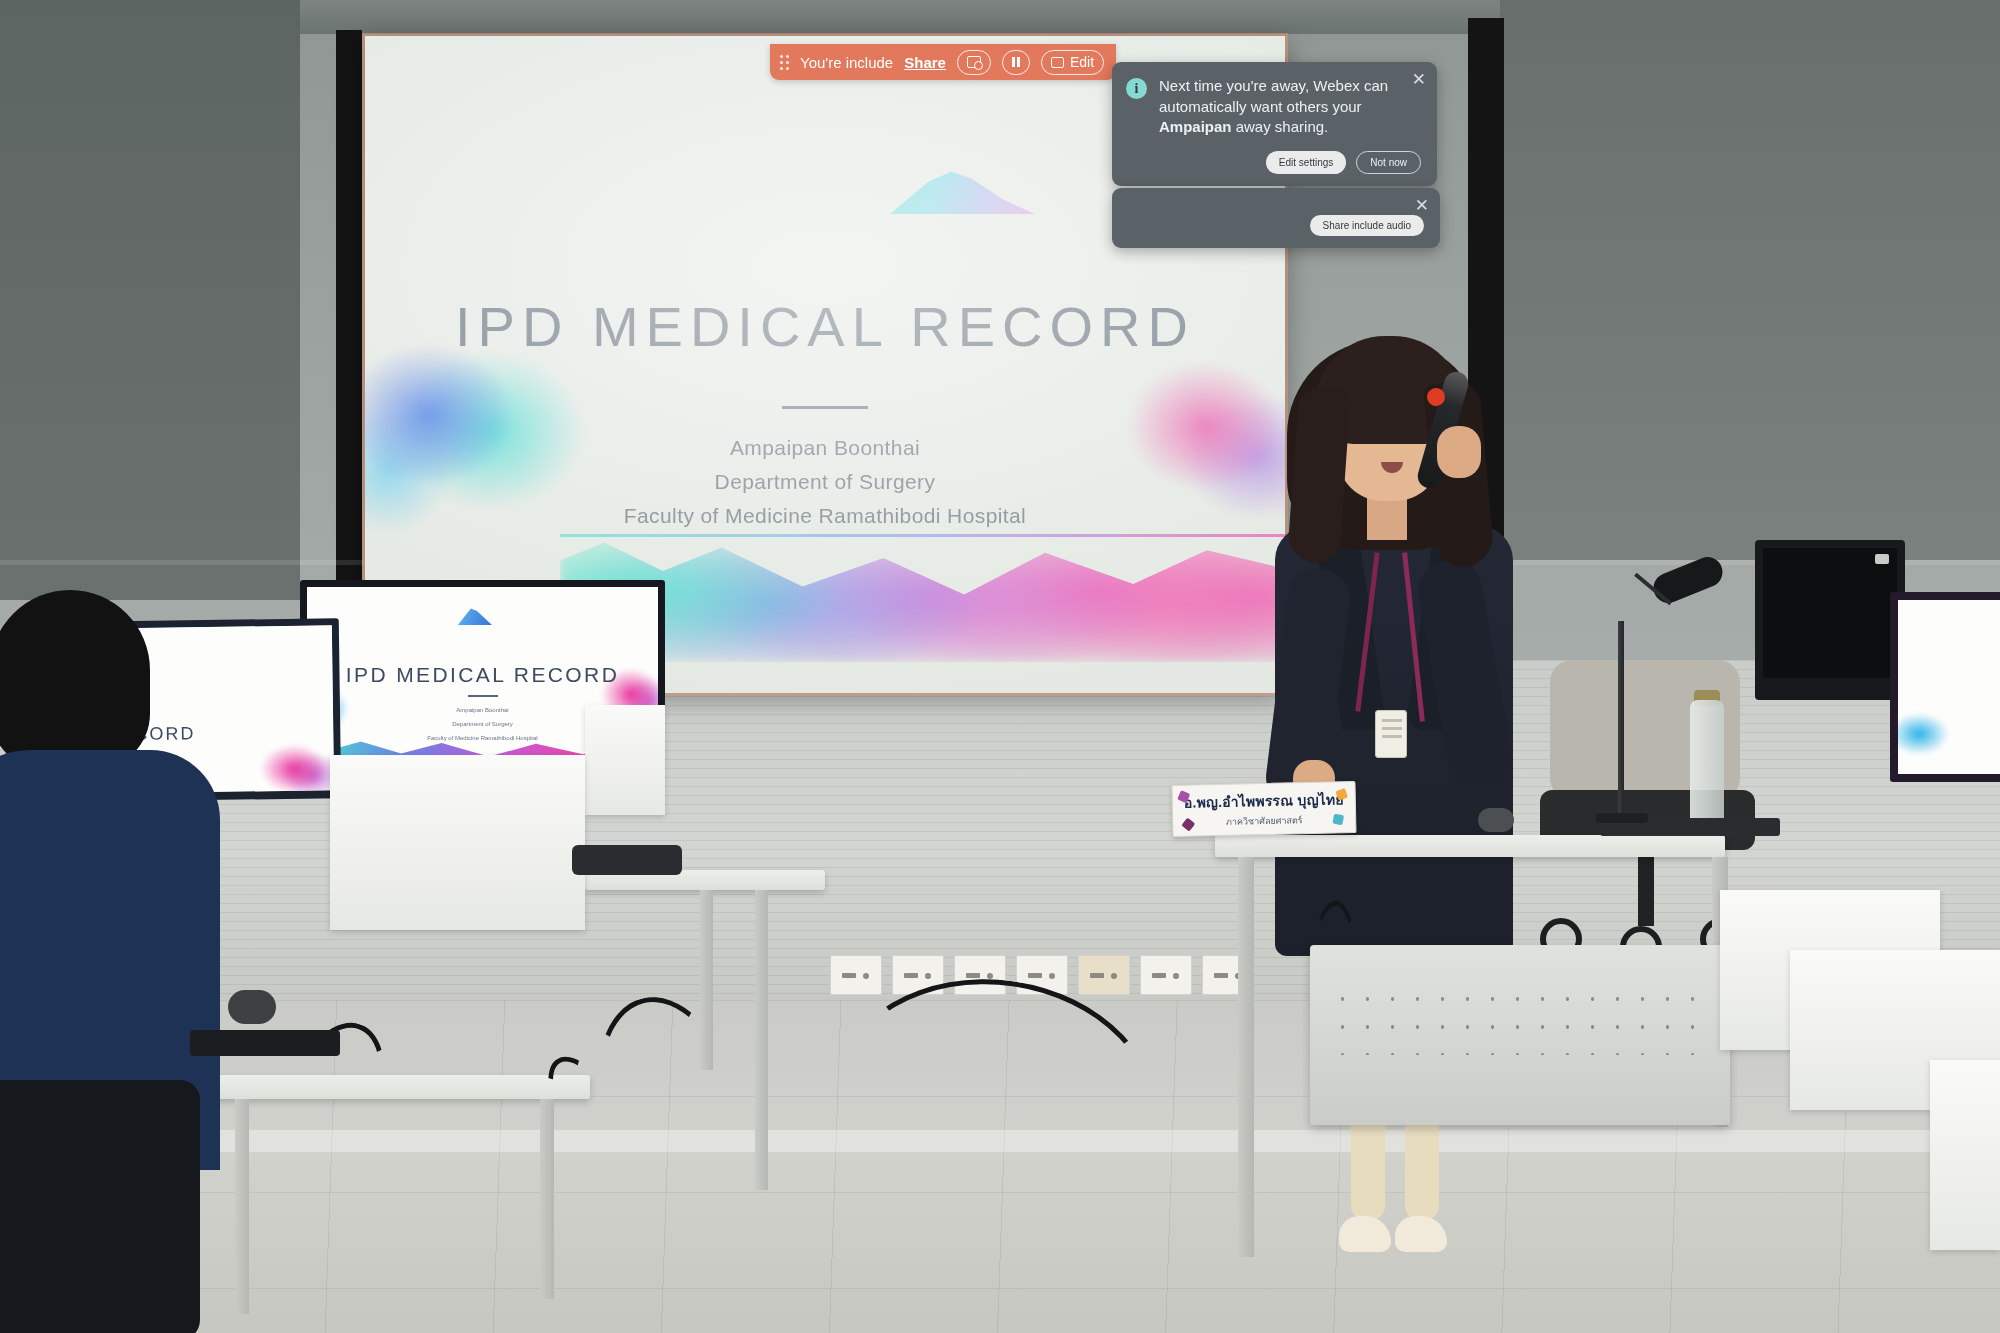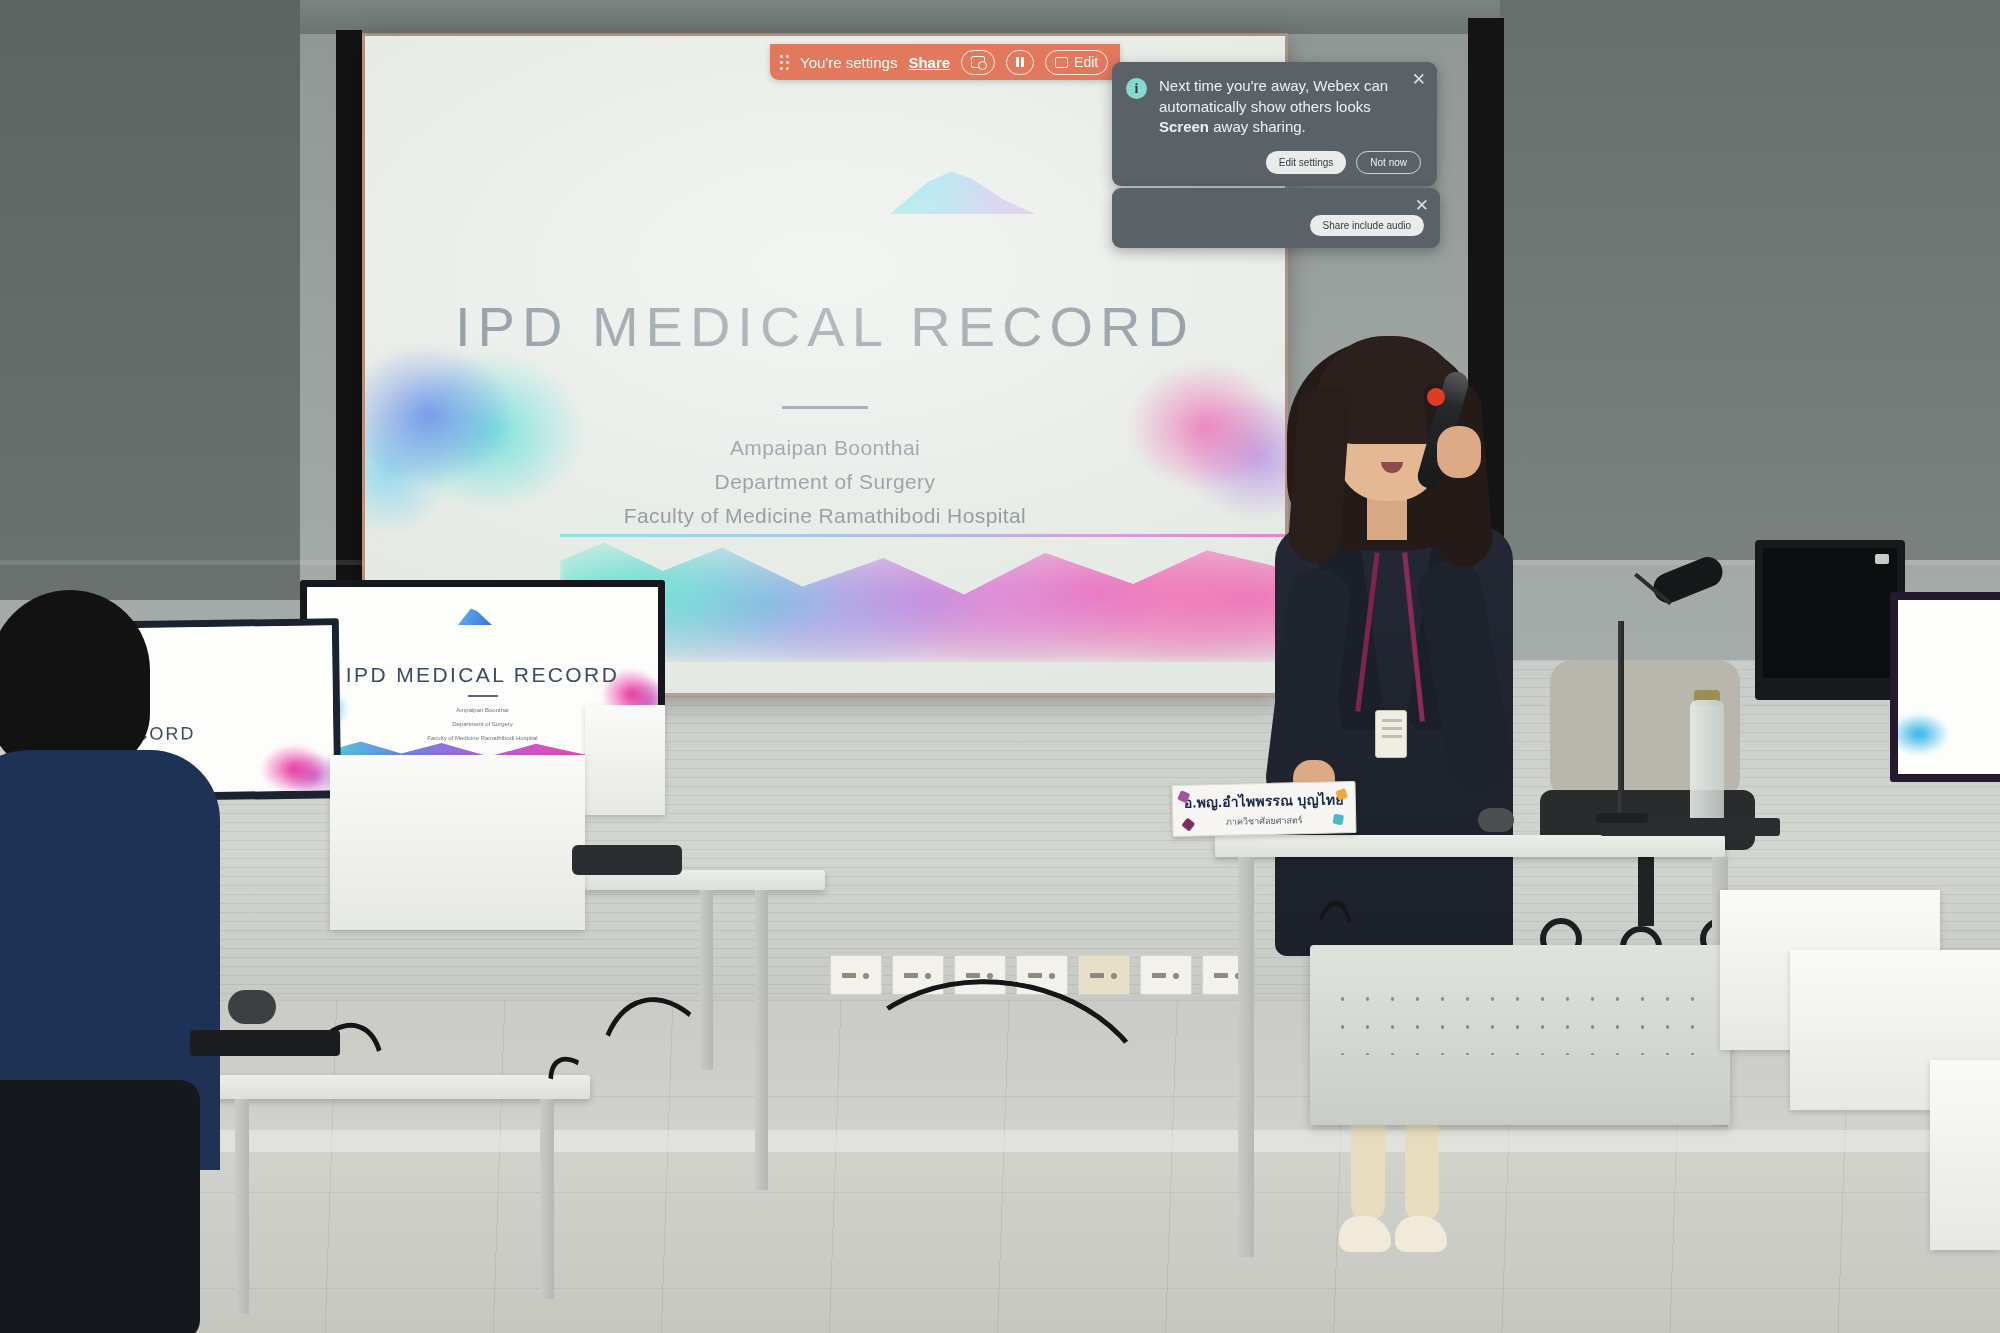"You're settings" span.share-label { text: settings -> include }
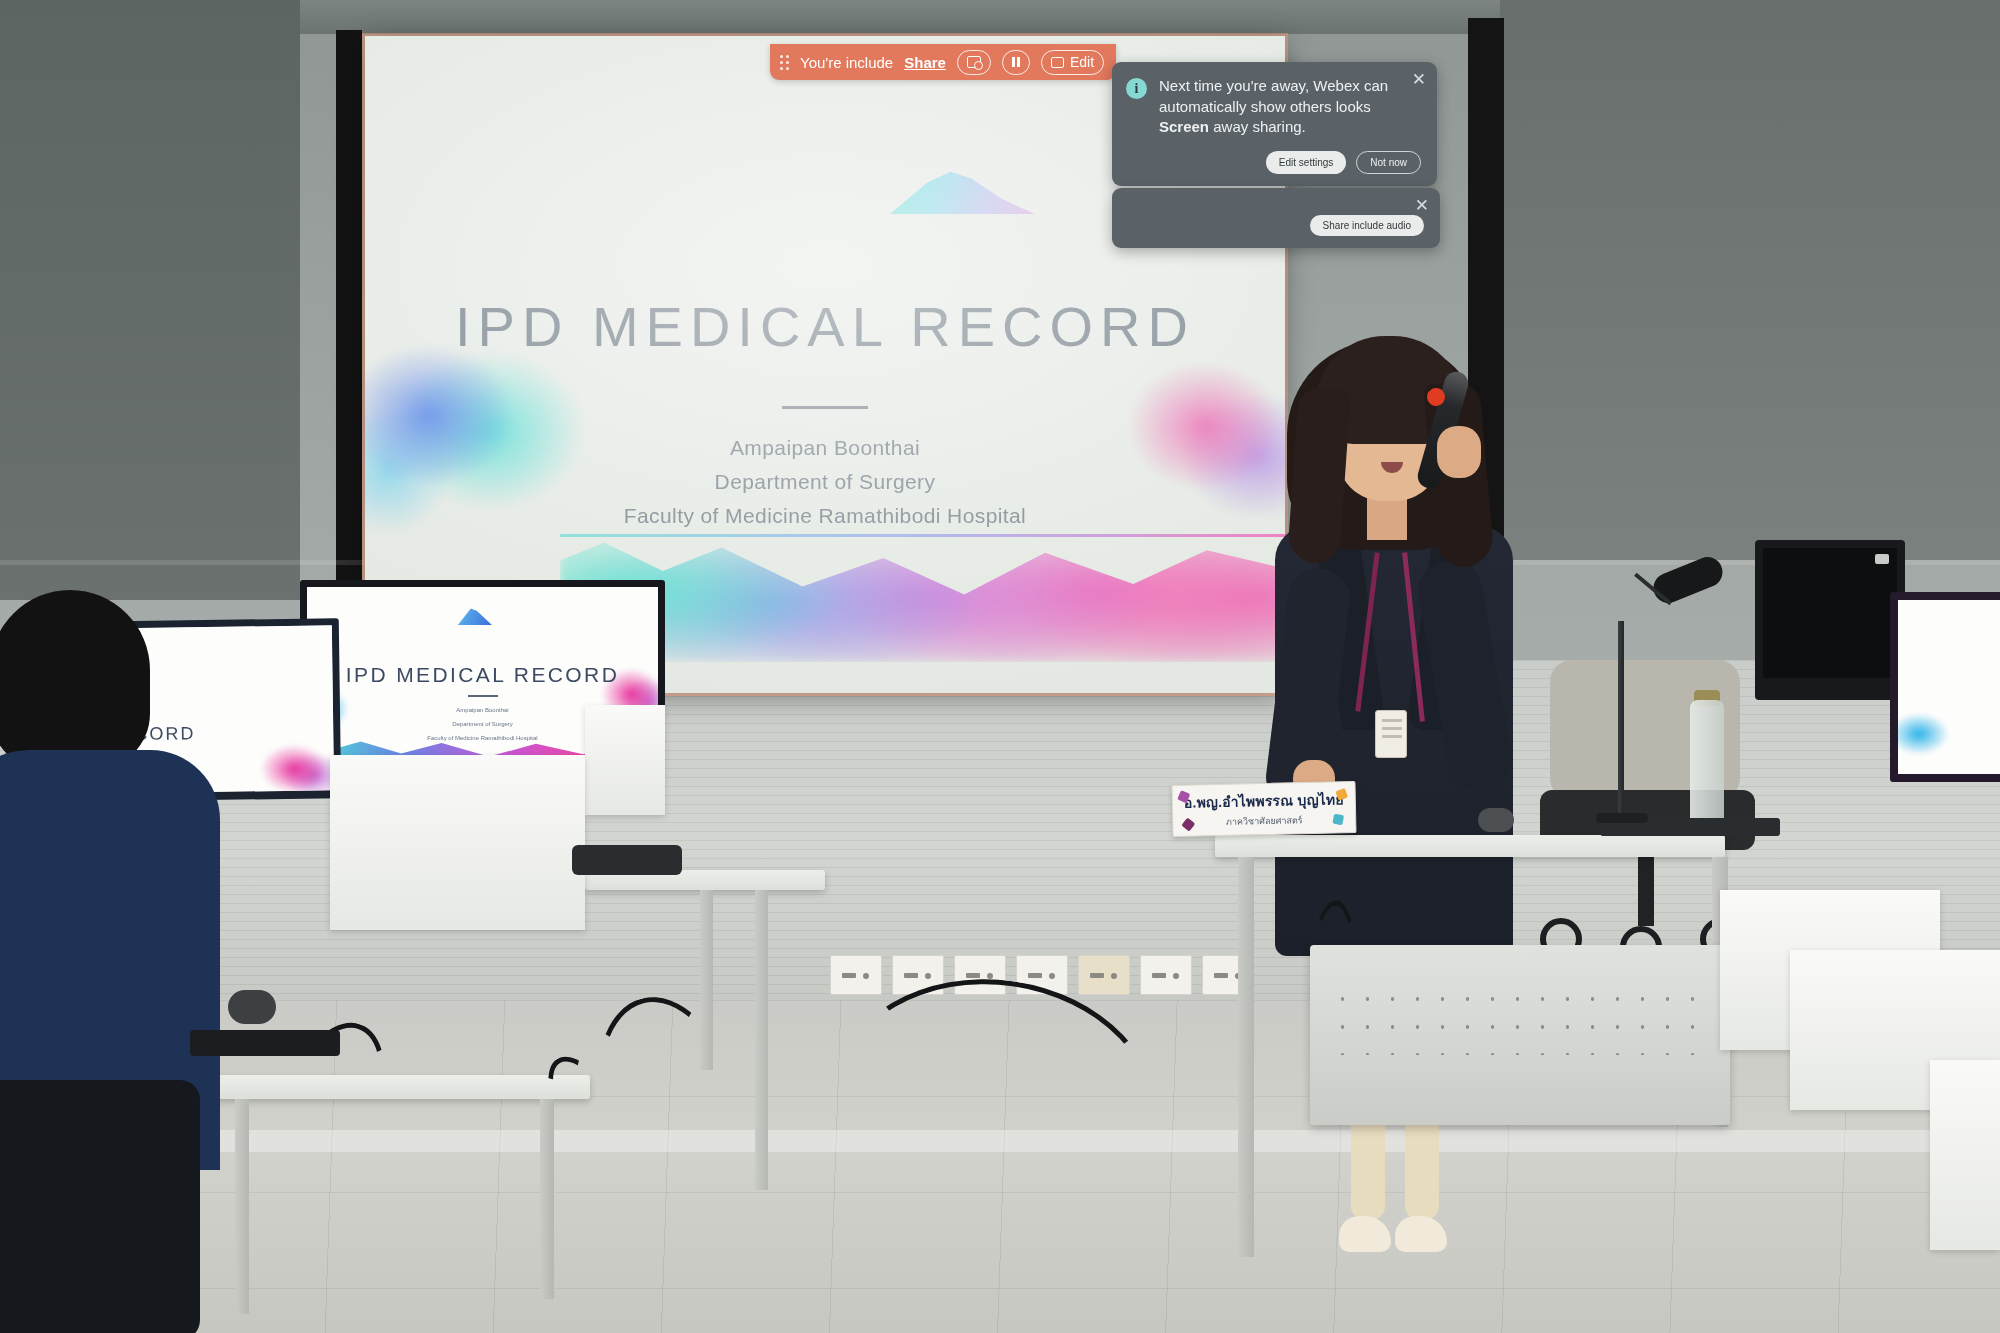"Next time you're away, Webex" span { text: show others looks -> want others your }
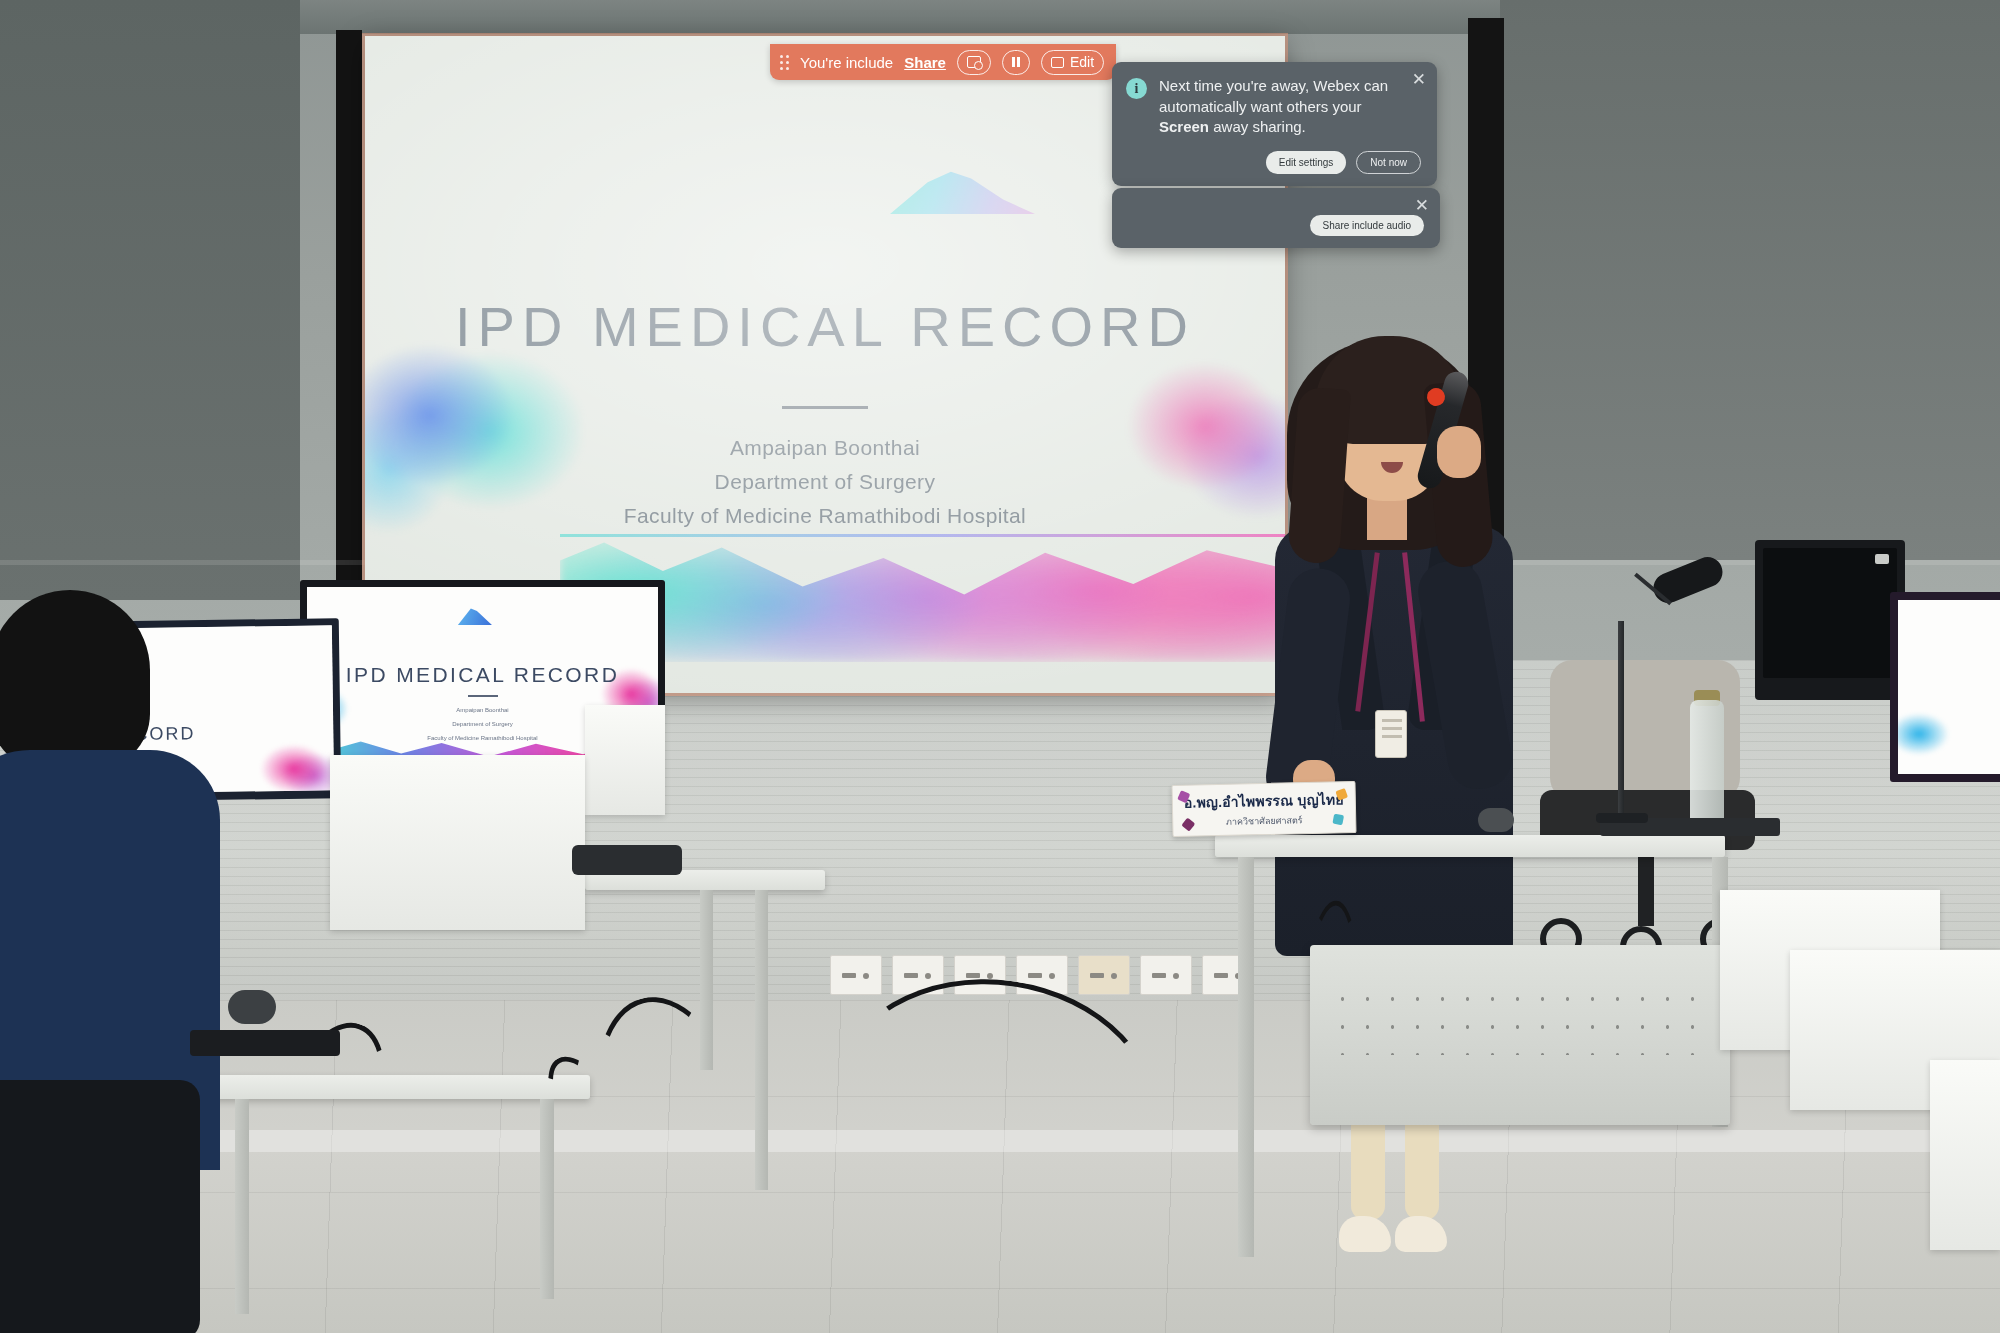"Screen" b { text: Screen -> Ampaipan }
